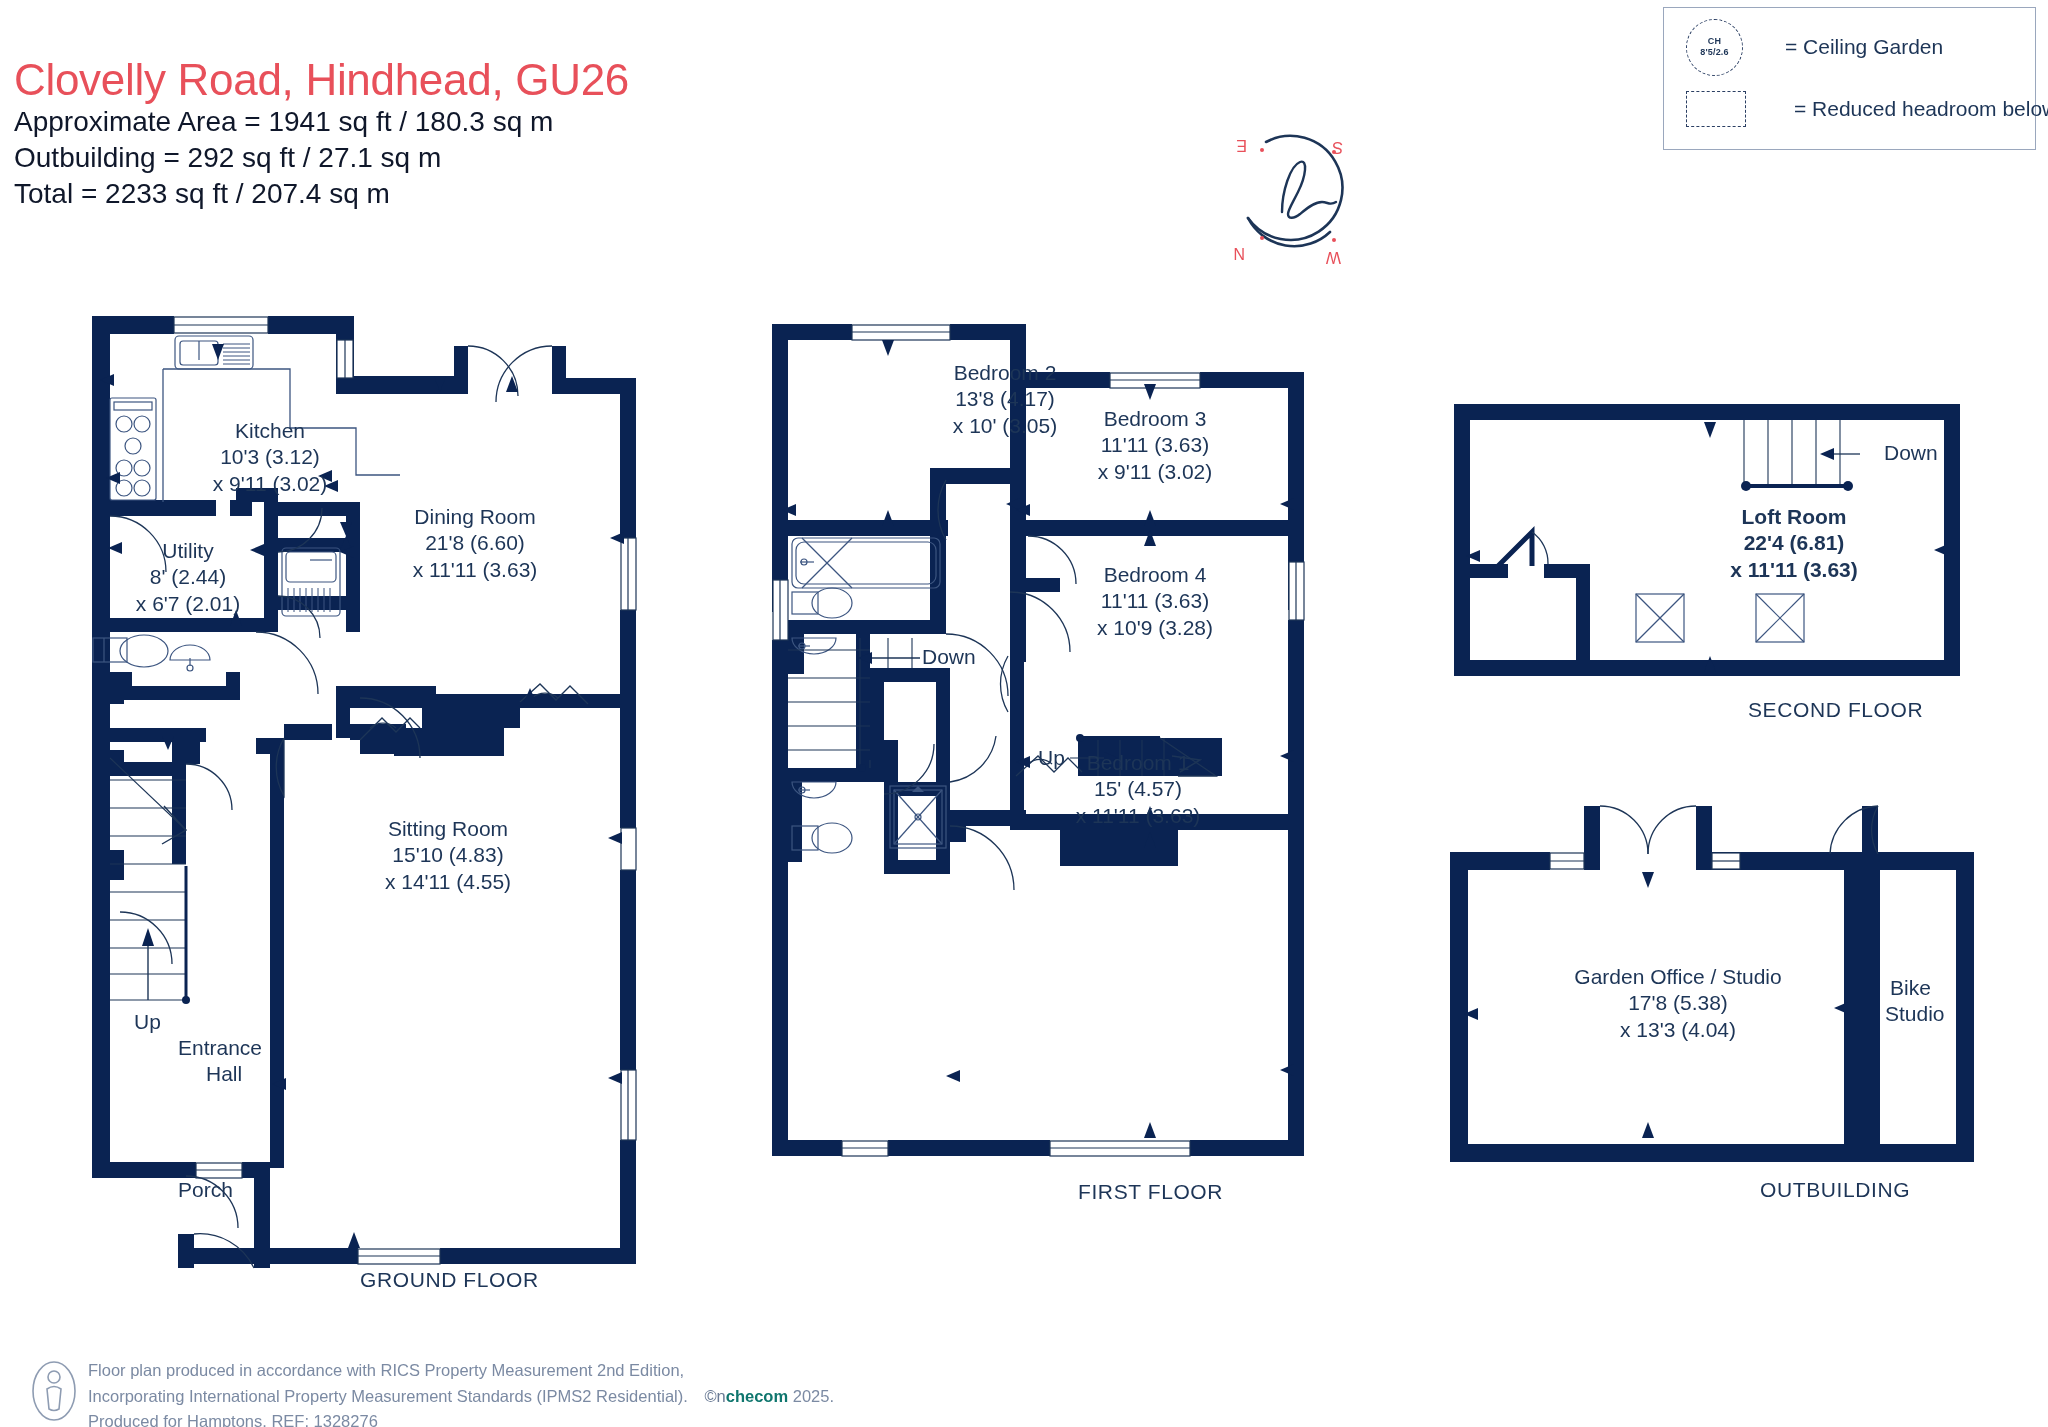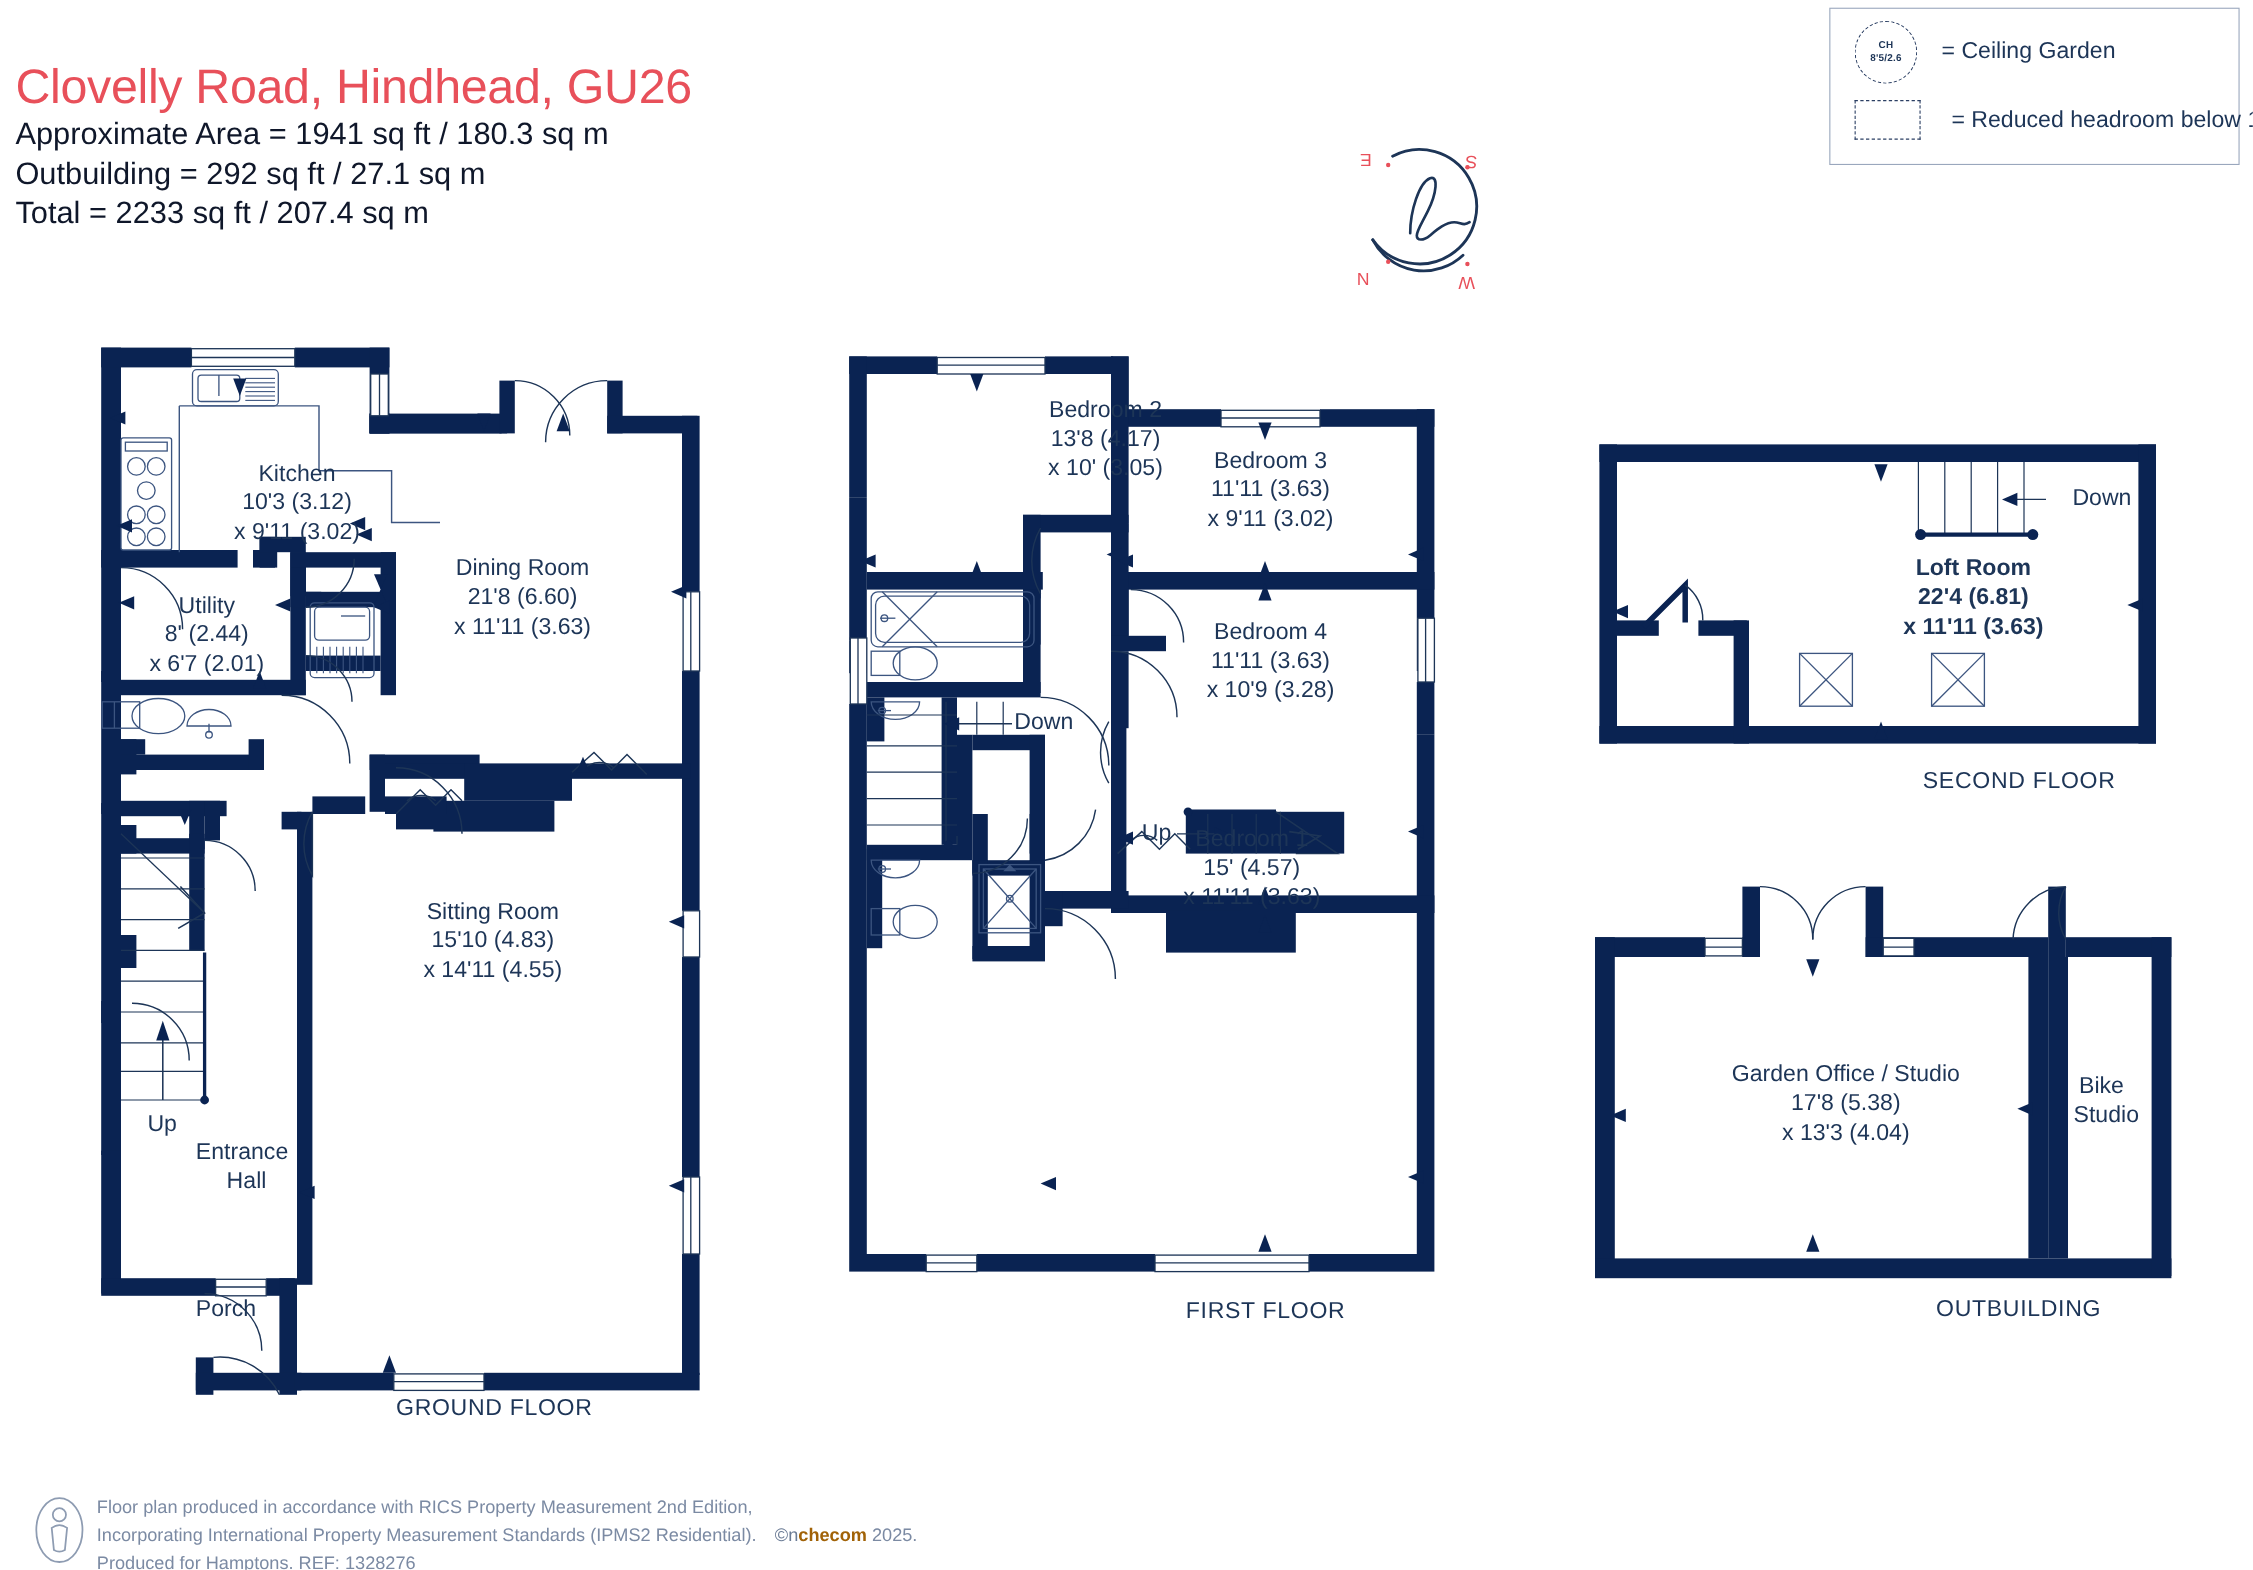"CH" .legend-row { gap: none -> 20px }
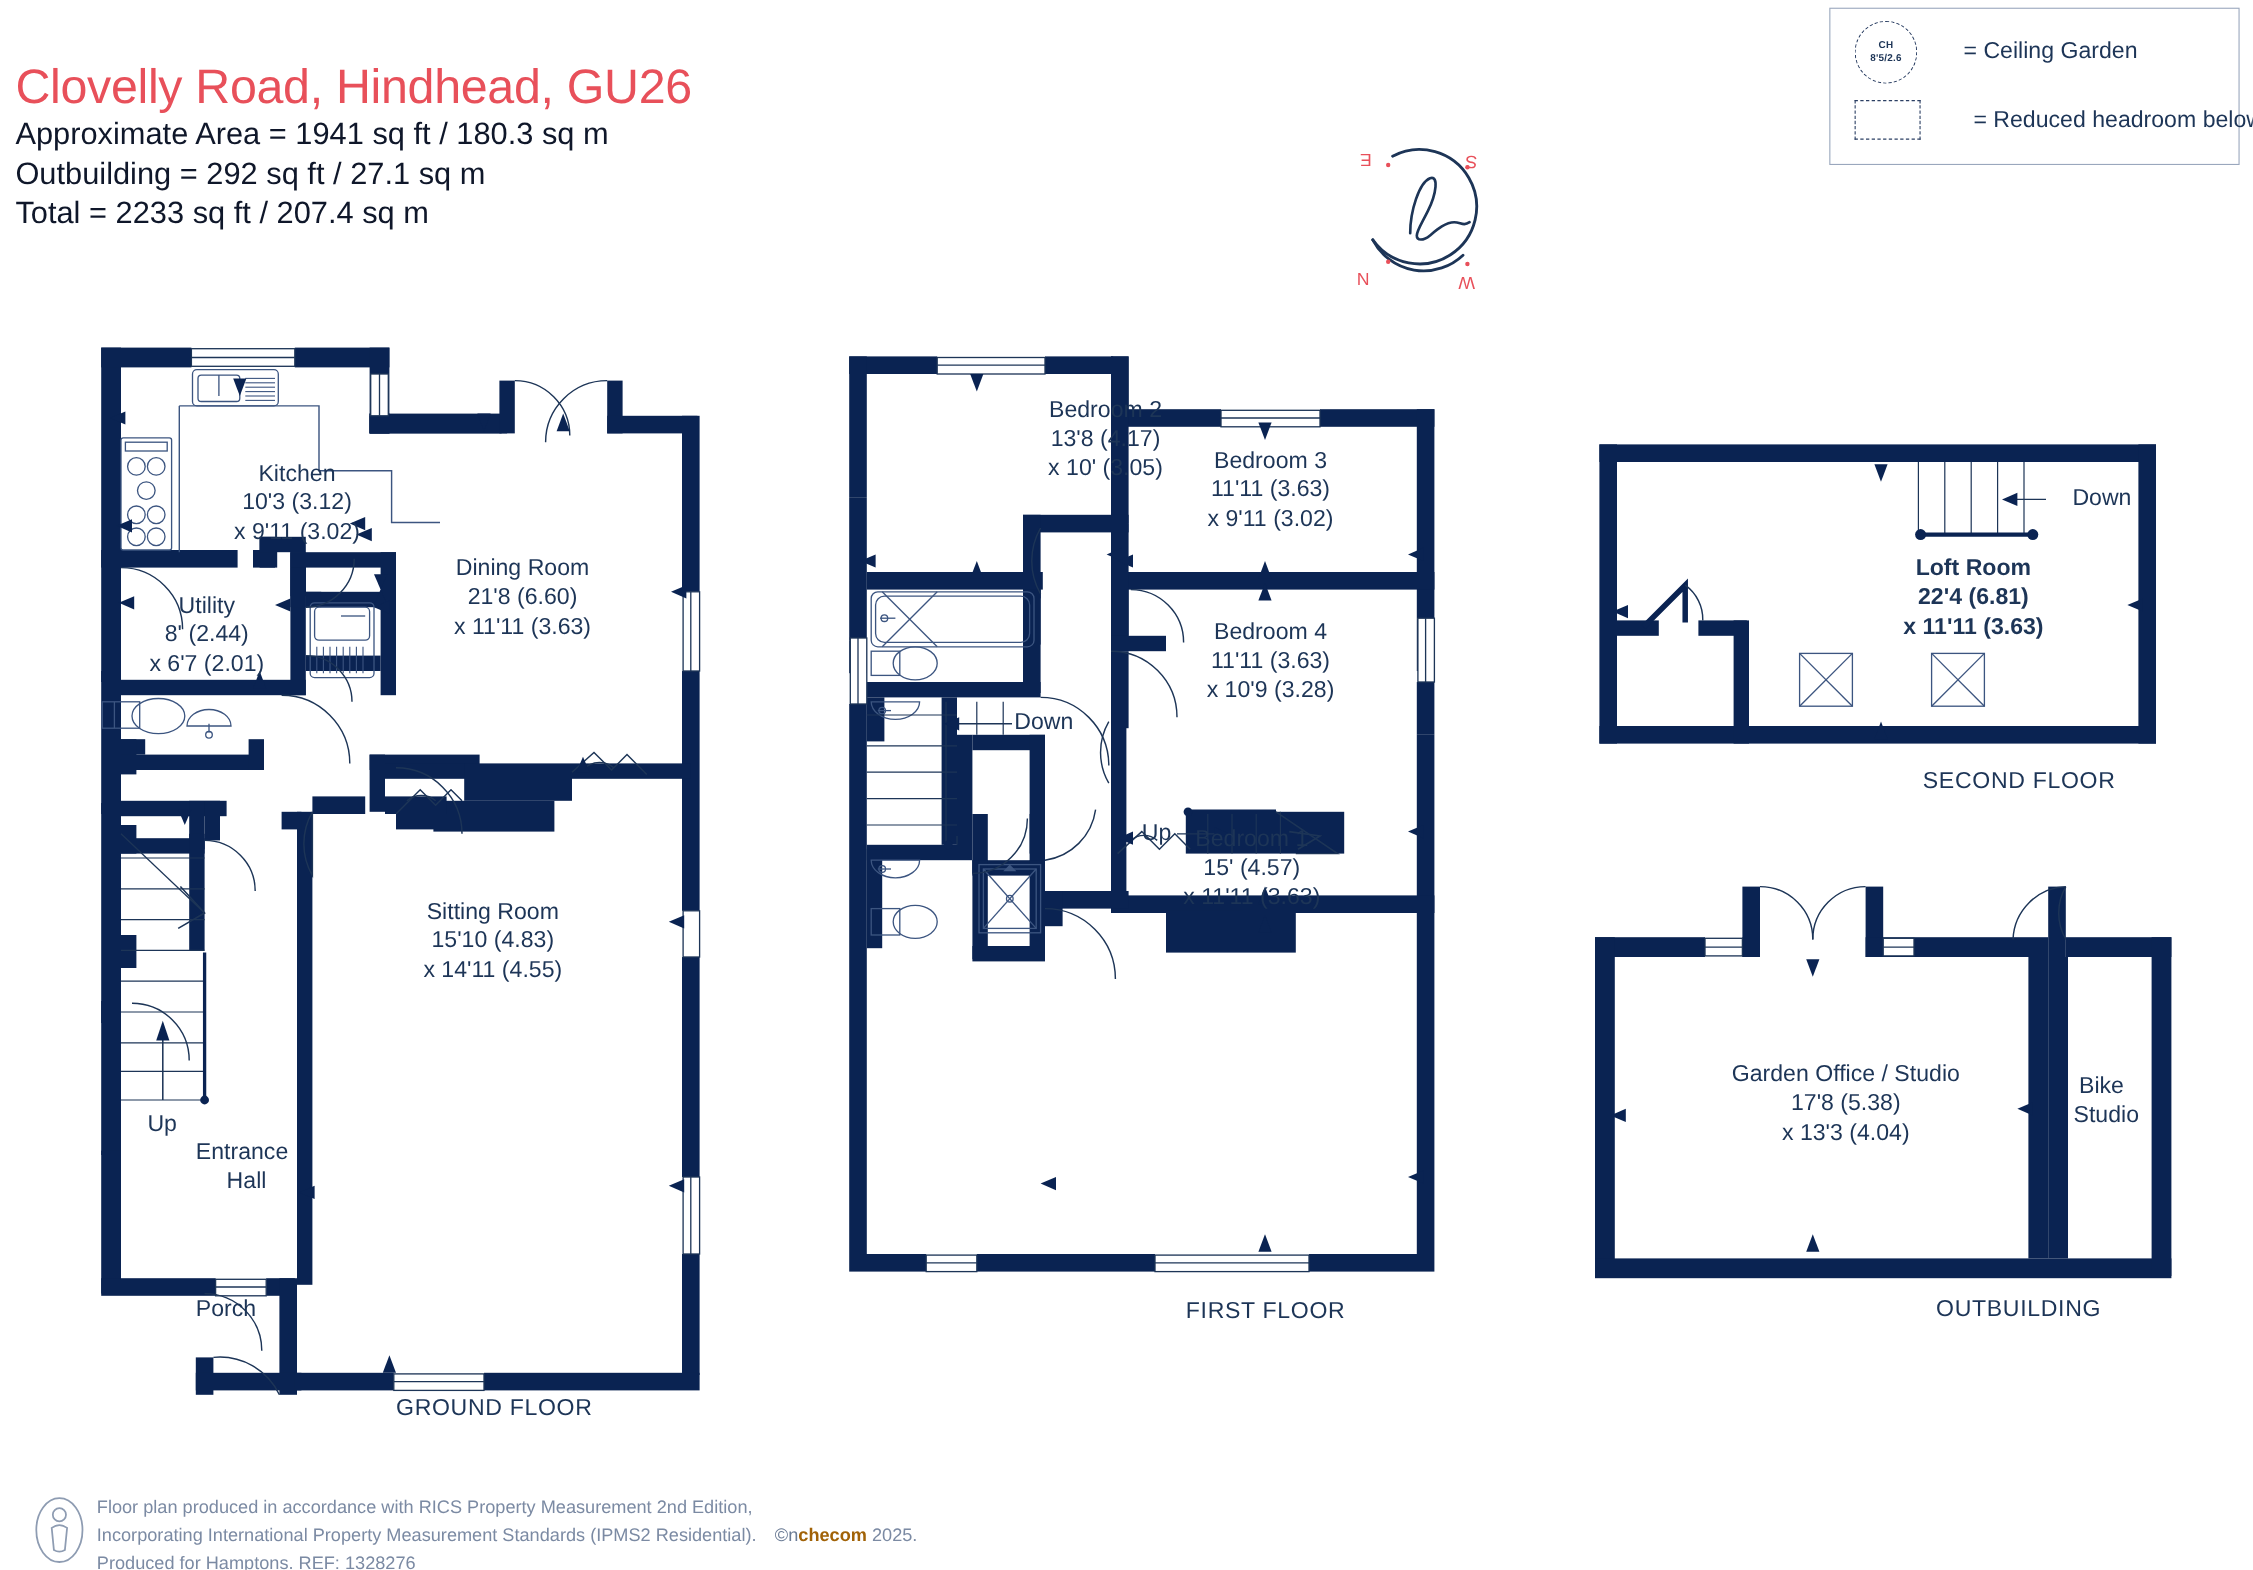"checom" .nichecom b { color: #a16207 -> #0f766e }
